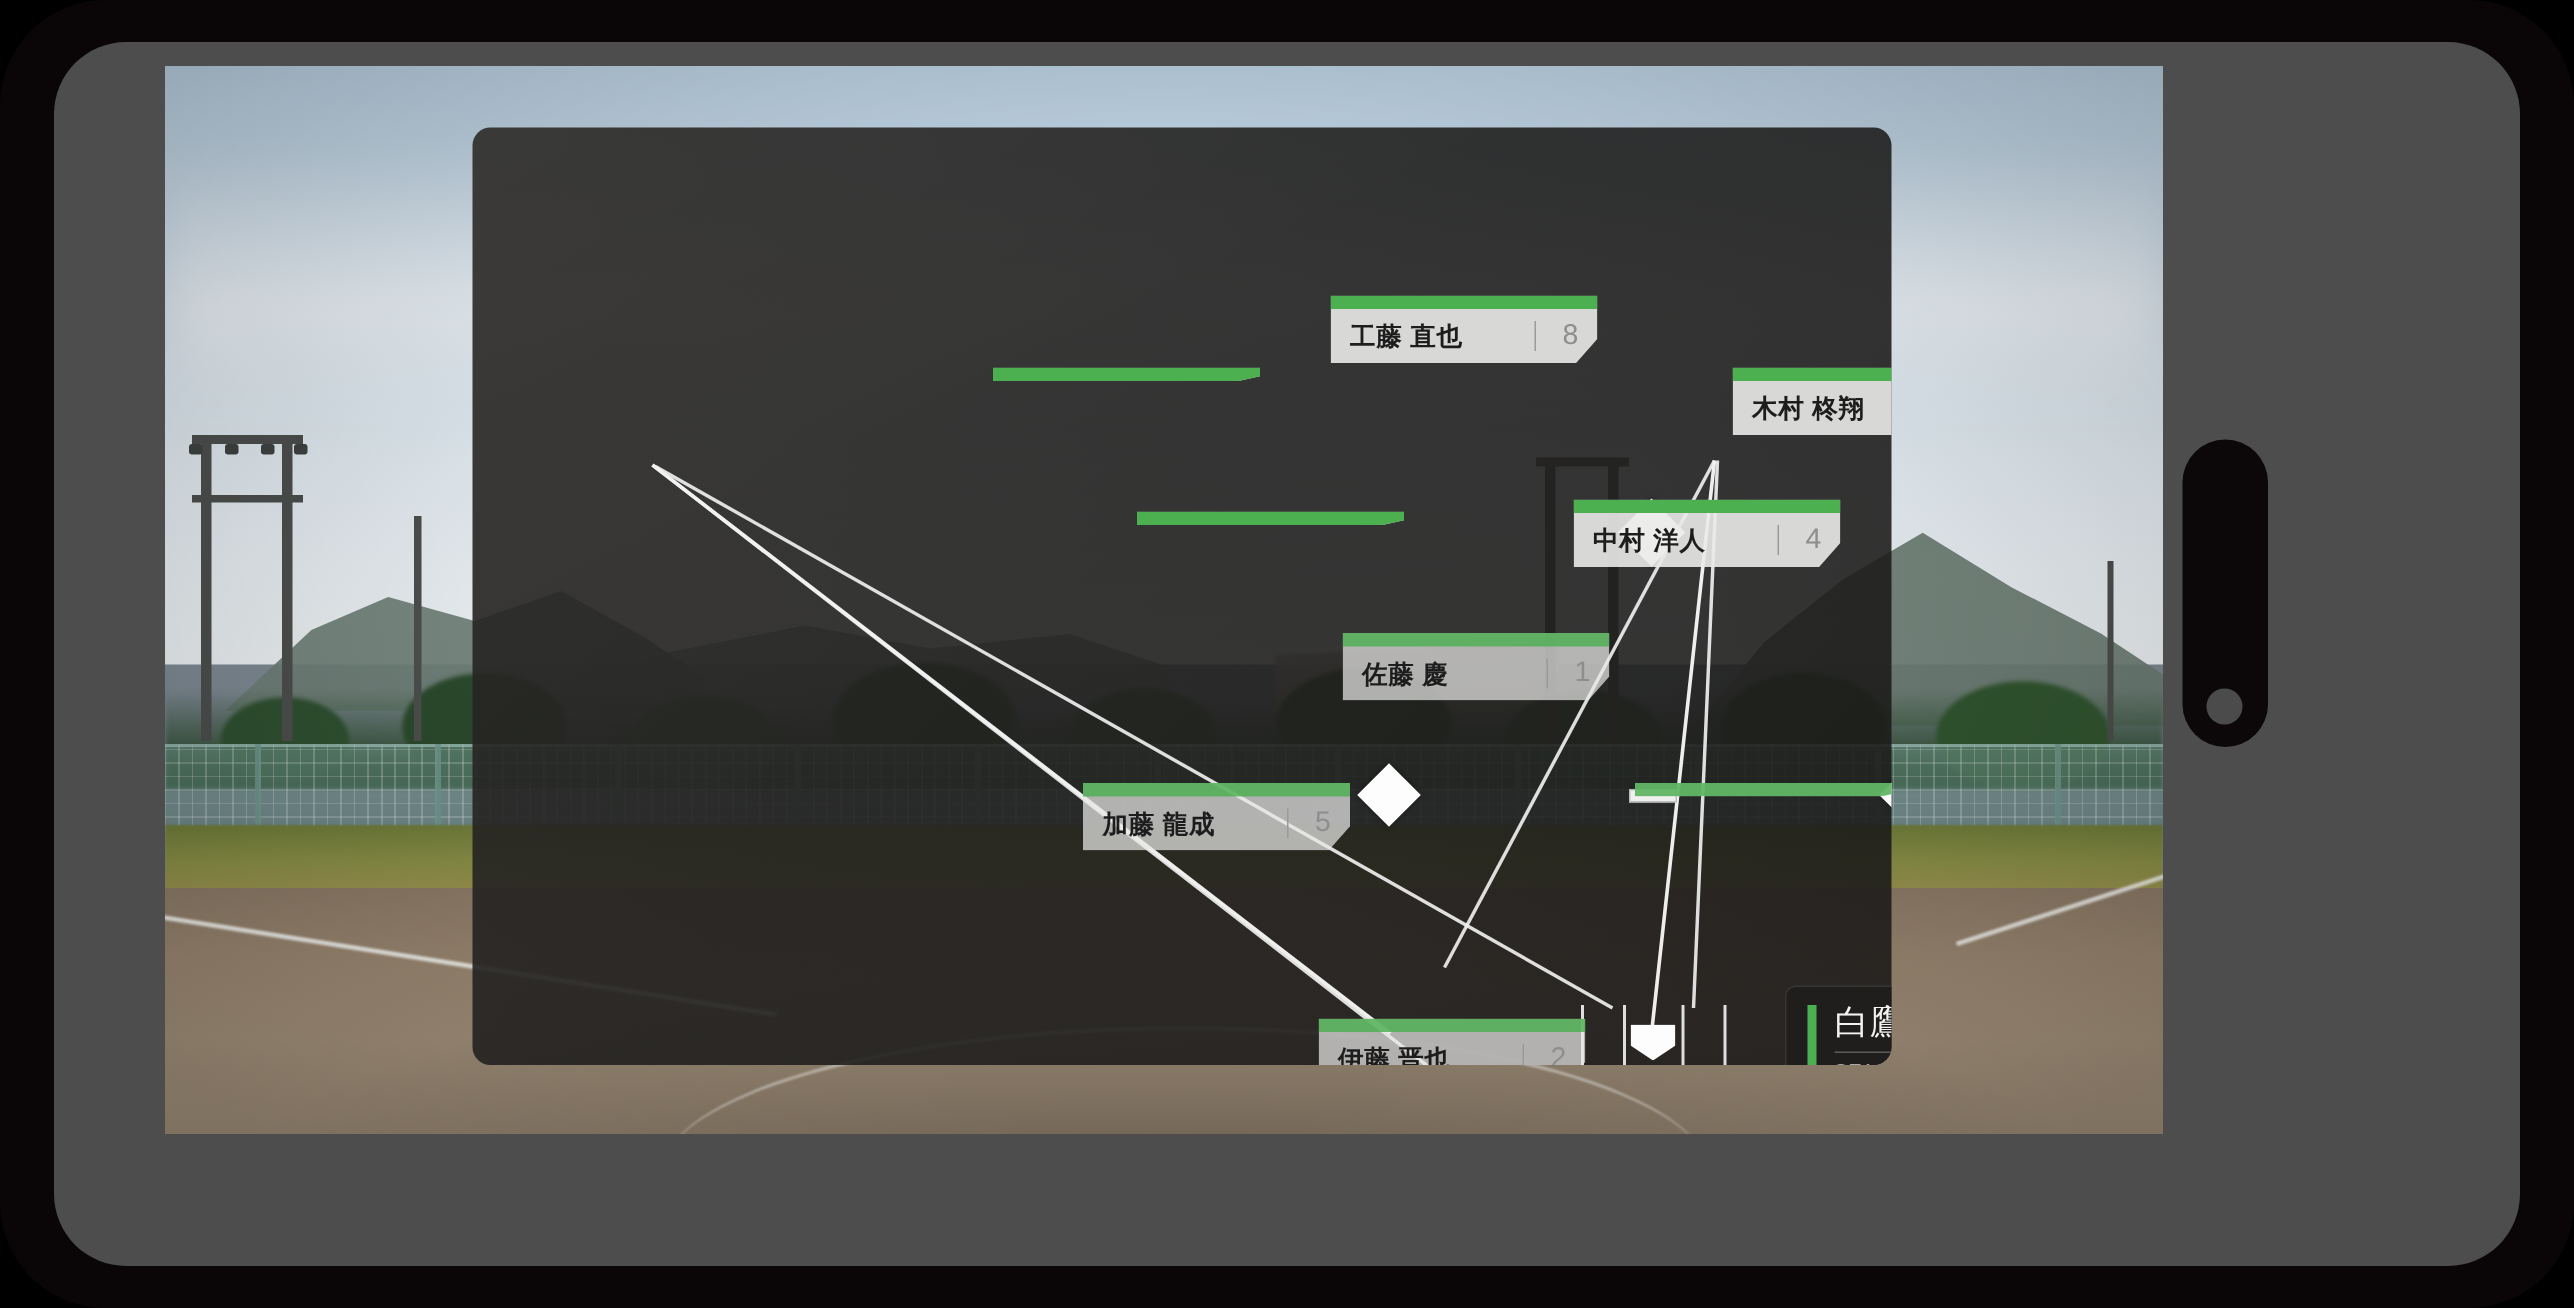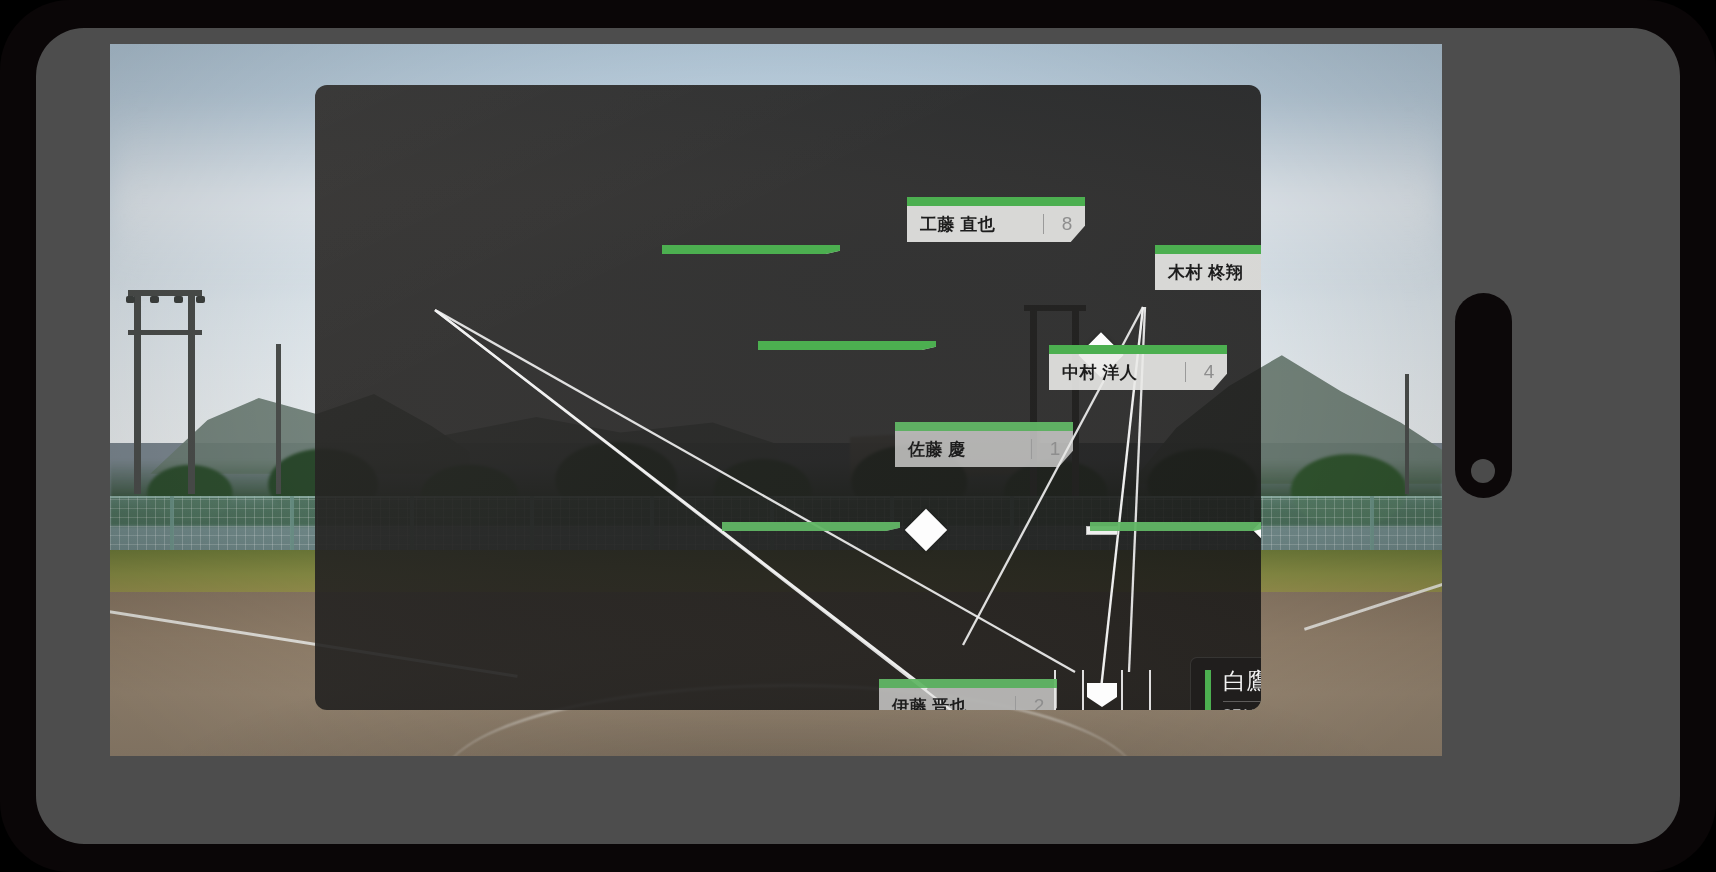"工藤 直也" div.plate { left: 592px -> 572px }
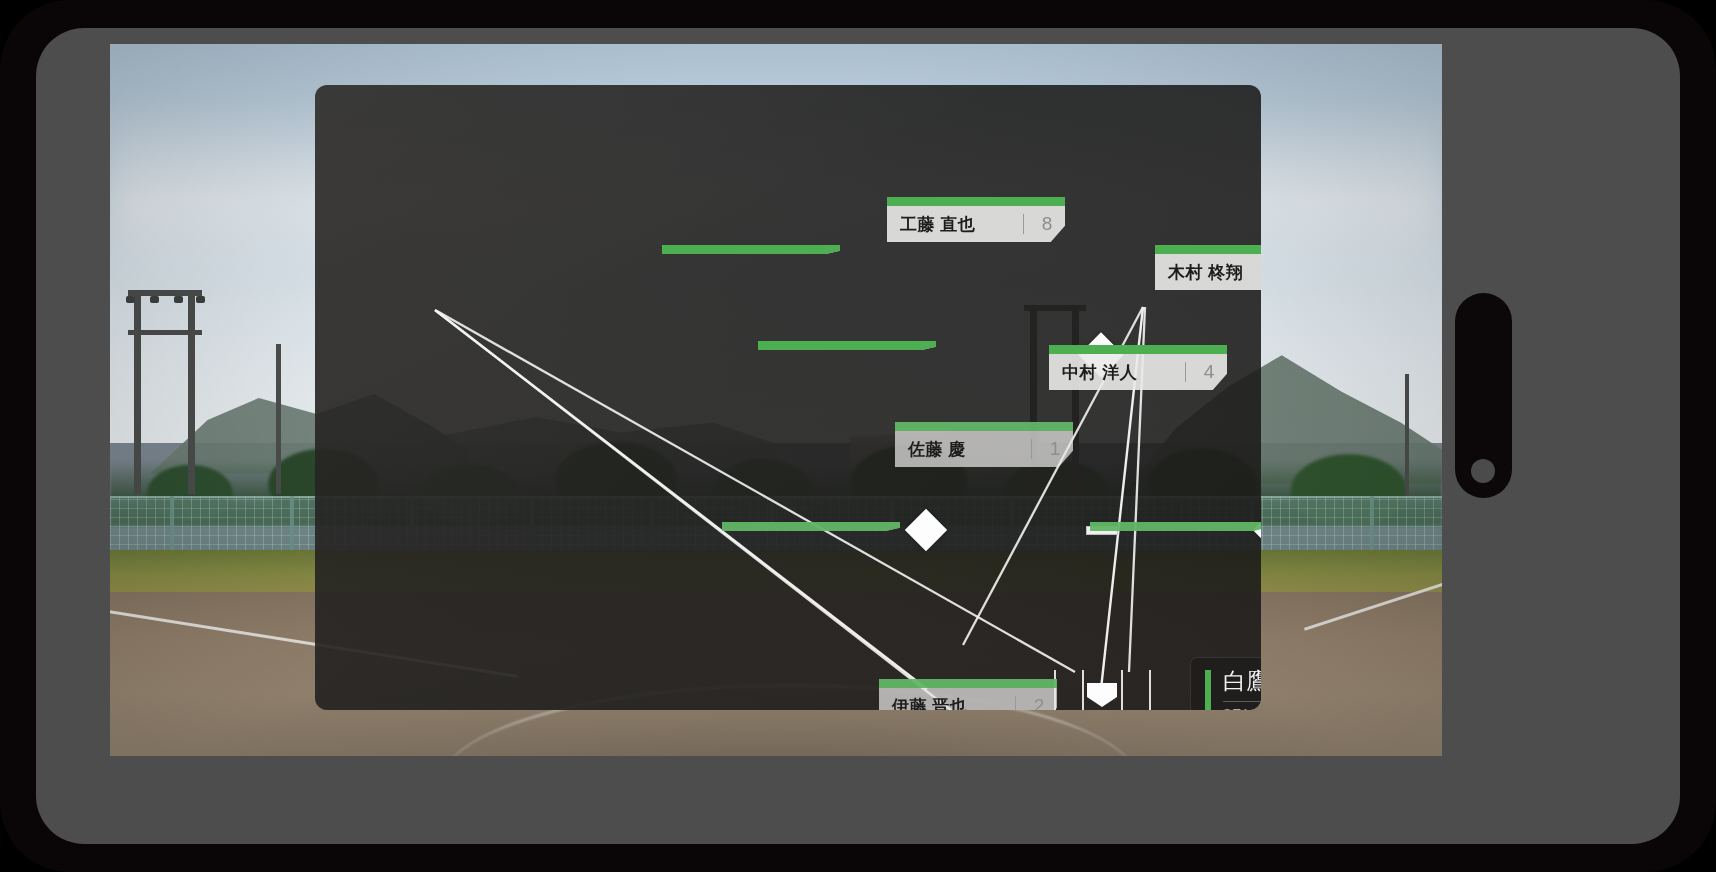"中村 洋人" div.plate { top: 260px -> 248px }
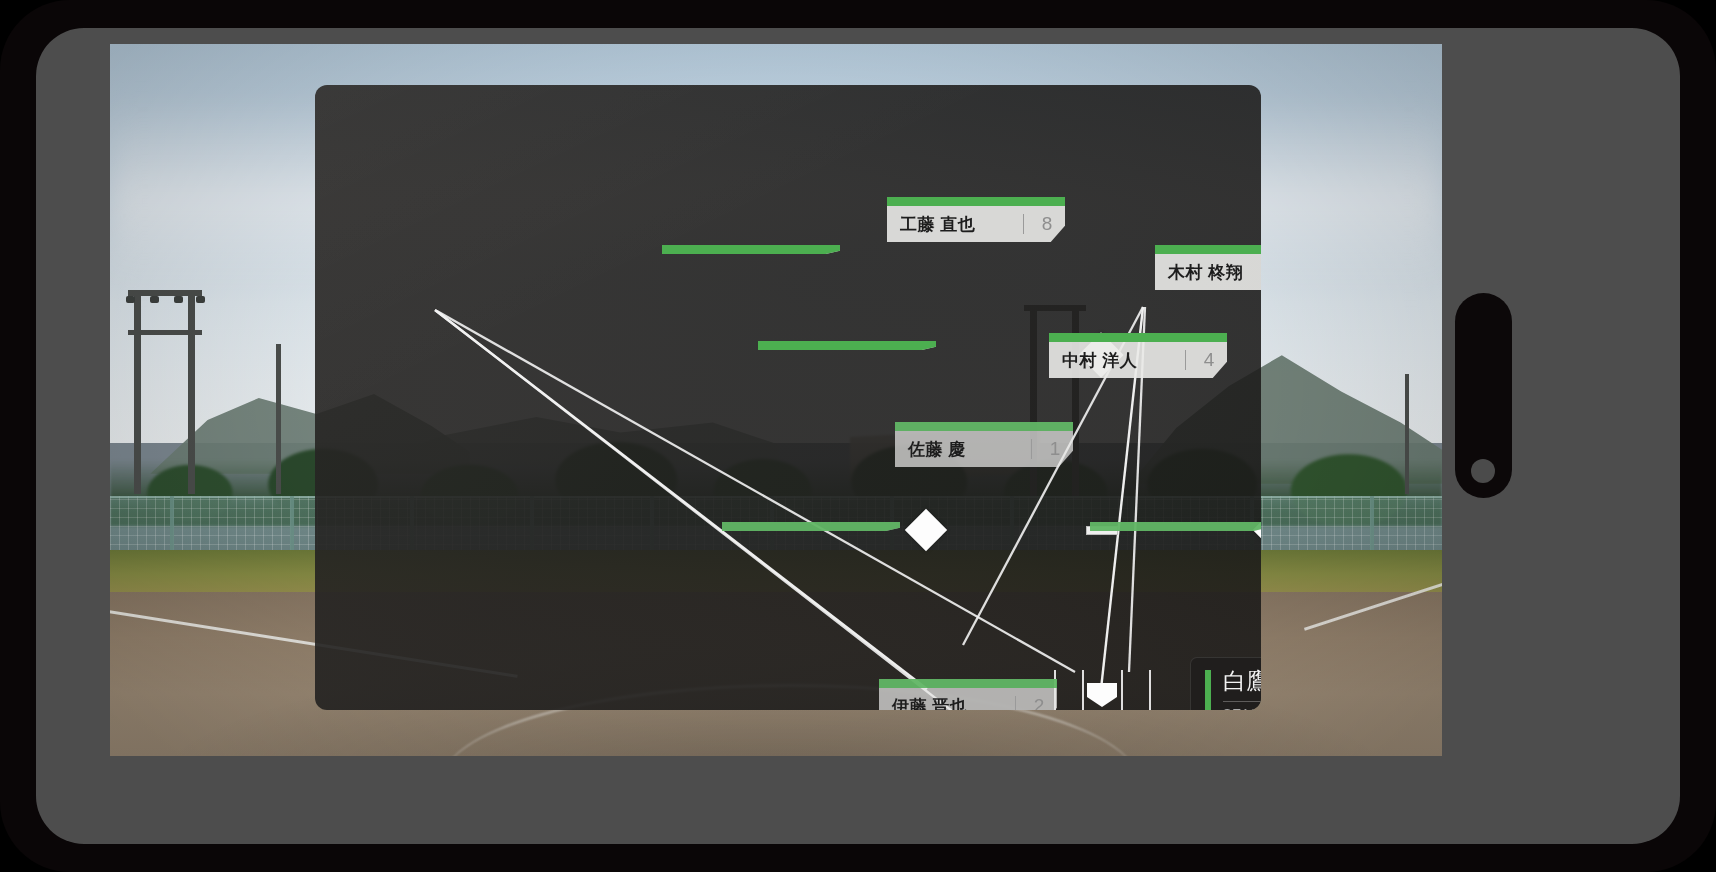"加藤 龍成" div.plate-body { html: none -> <div> <span>加藤 龍成</span> <span></span> <span>5</span> </div> }
